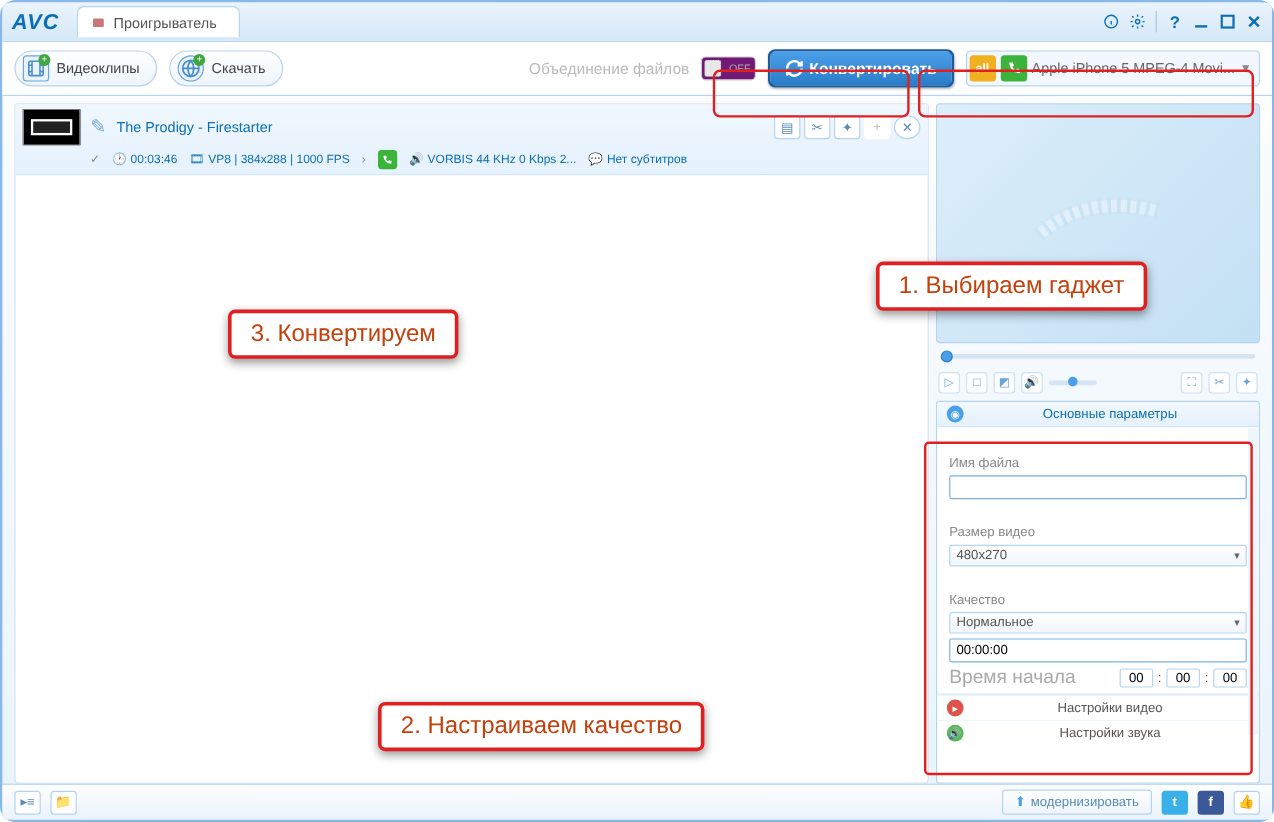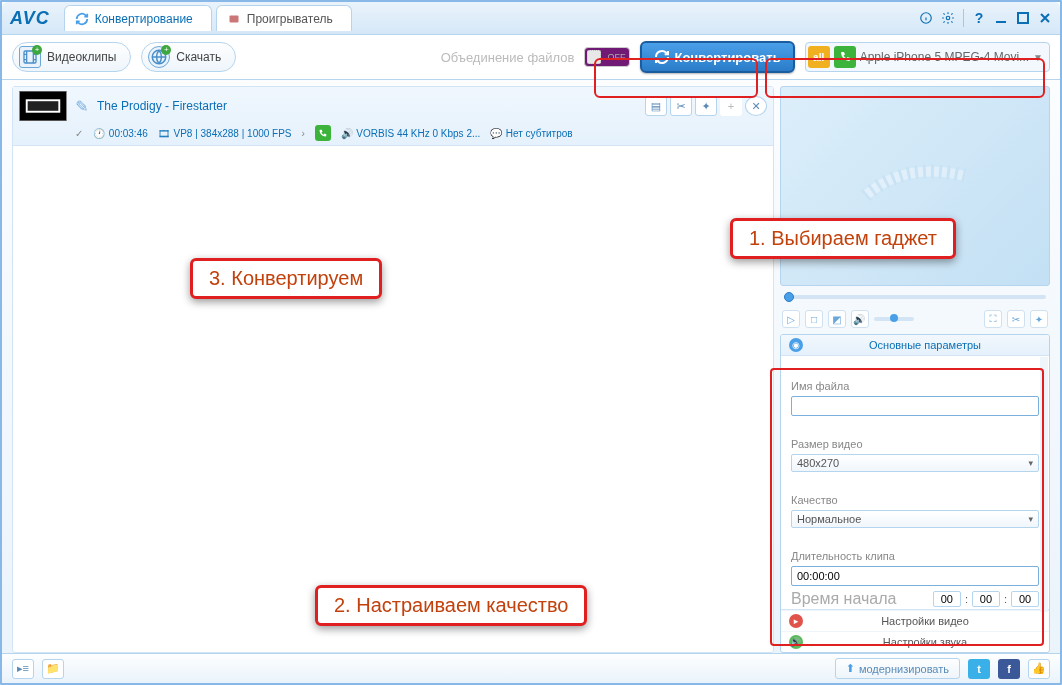"AVC" .window { border-radius: 1px -> 13px }
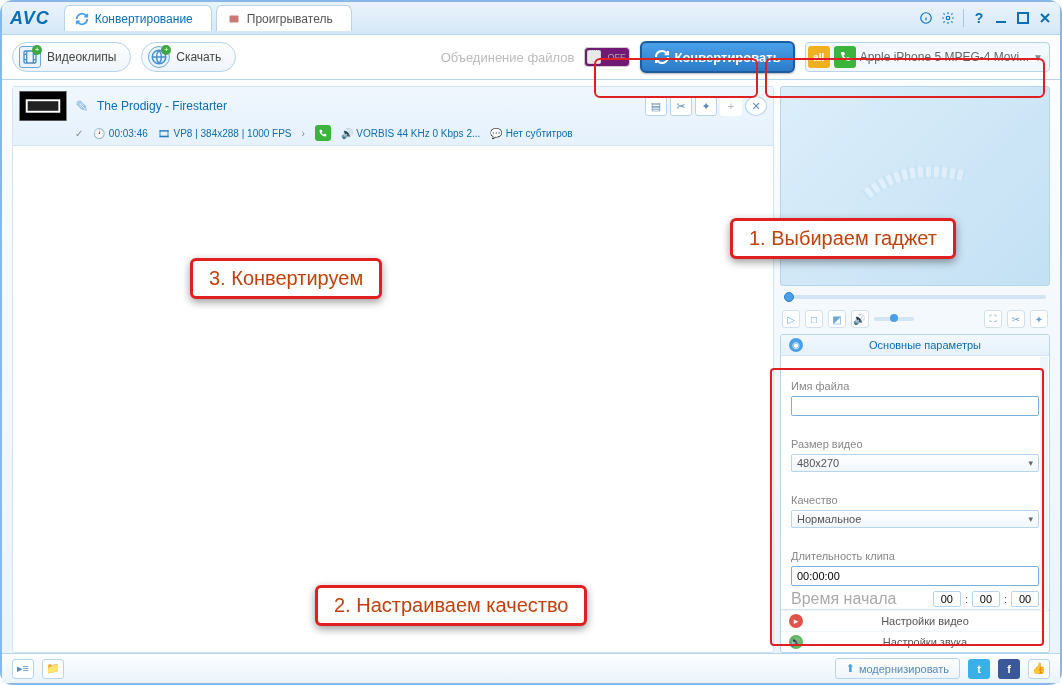"Конвертирование" div.tab { html: <div> <span> <svg> <path></path> <path></path> </svg> </span> <span>Конвертирование</span> </div> -> none }
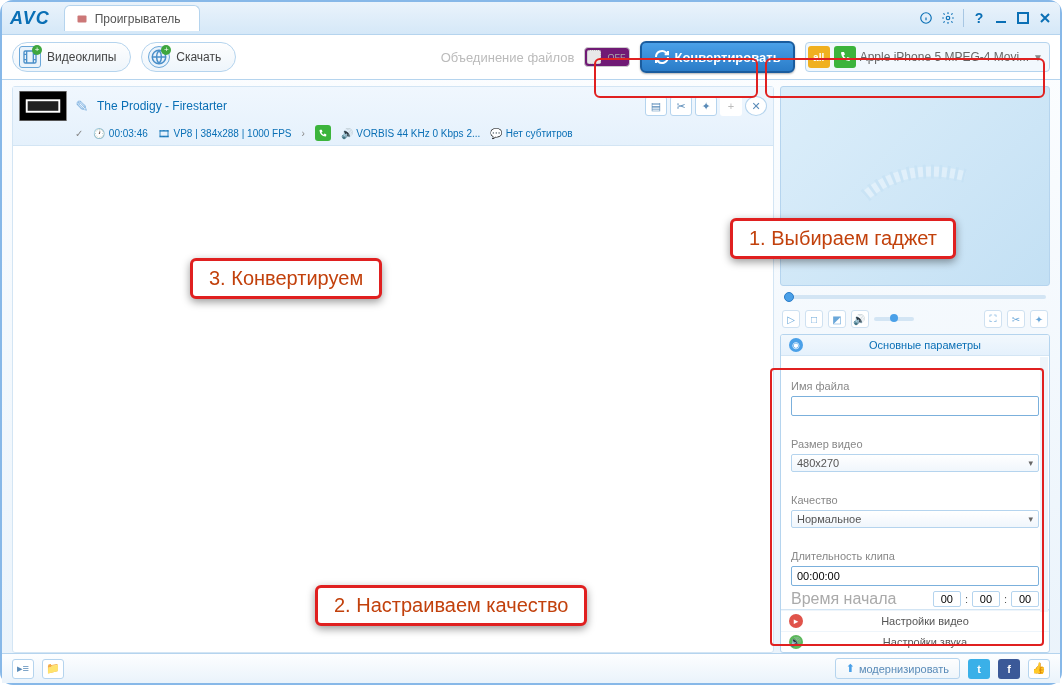"Длительность клипа" span.param-label { html: <span>Длительность клипа</span> -> none }
